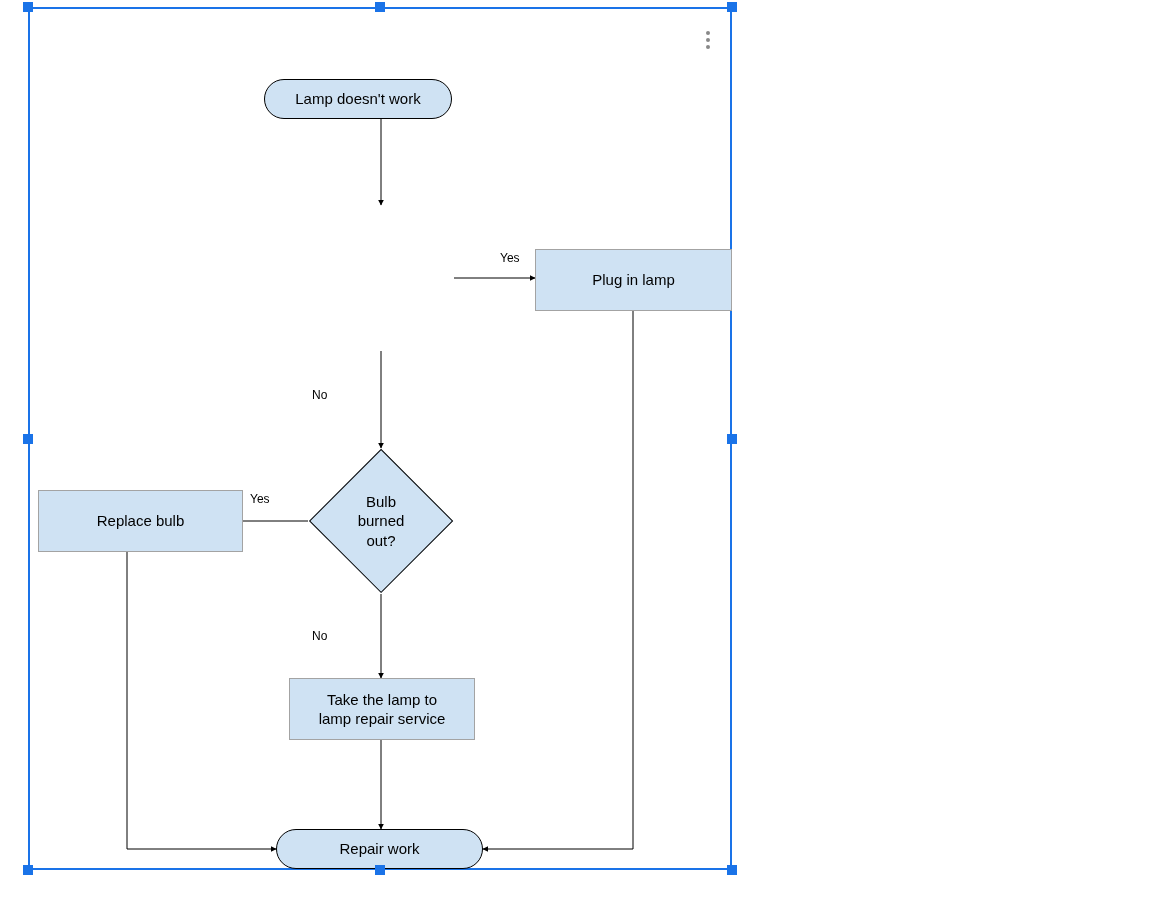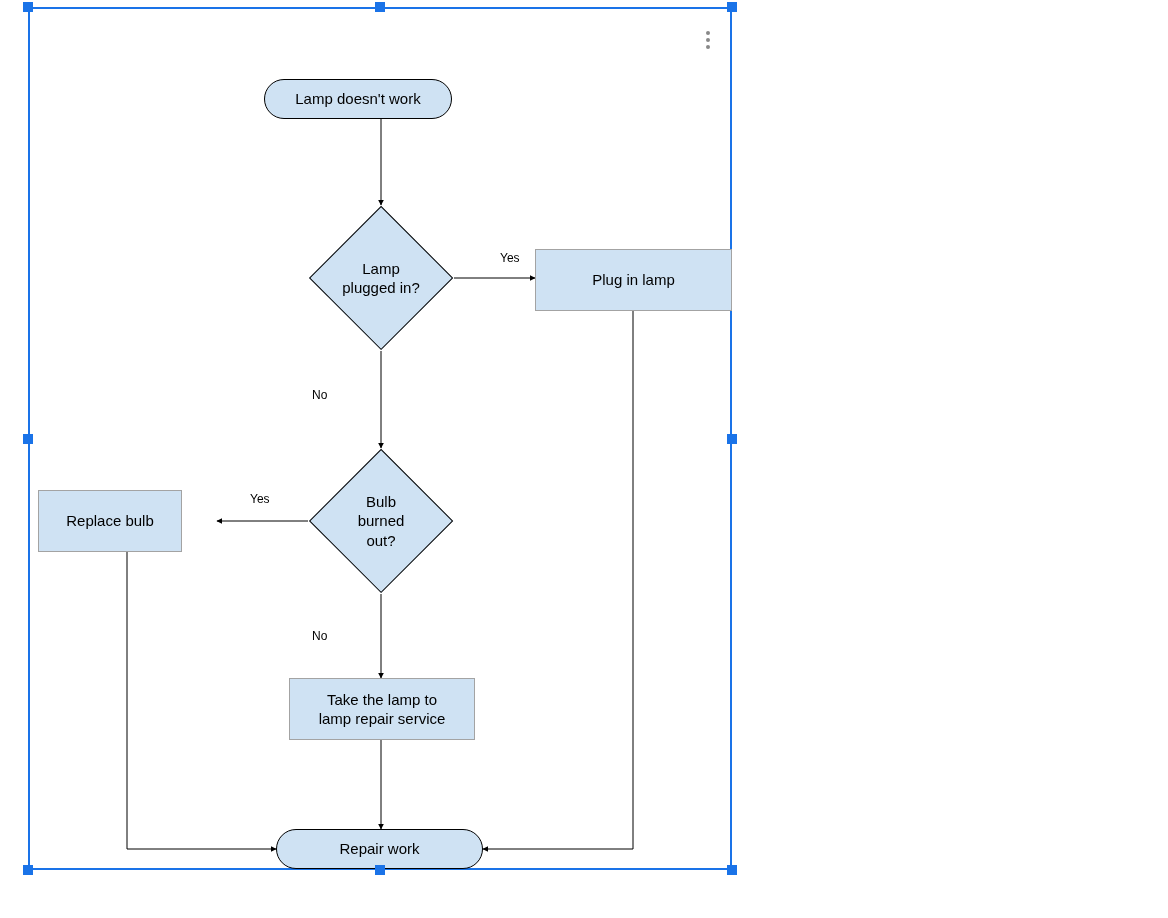"Lamp" div.node { html: <div> <div></div> <span>Lamp plugged in?</span> </div> -> none }
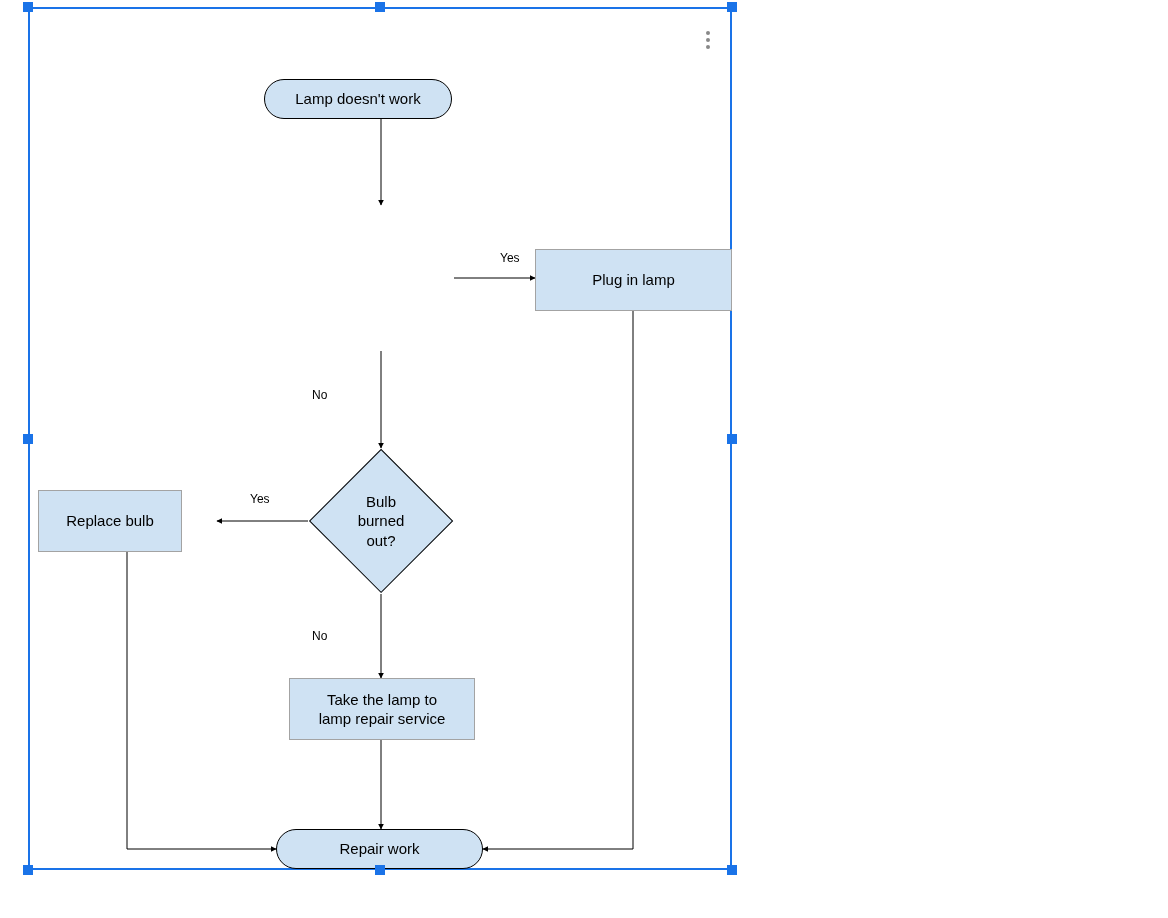"Replace bulb" div.node { width: 144px -> 205px }
